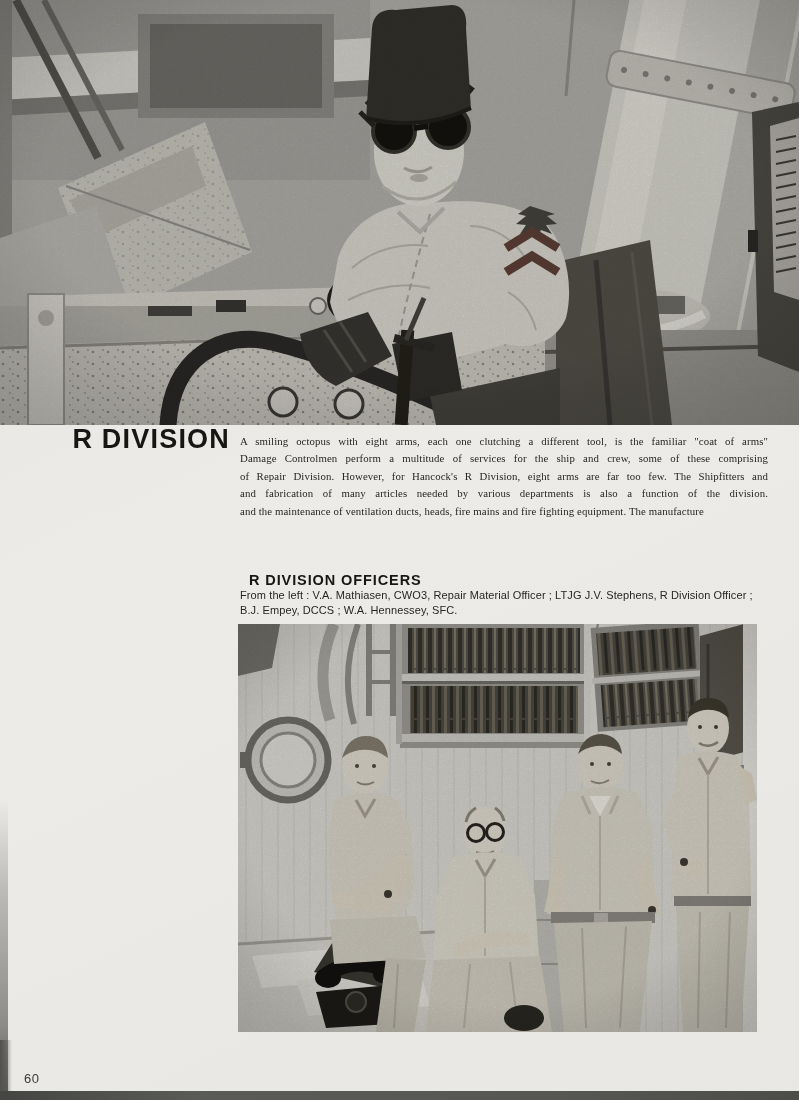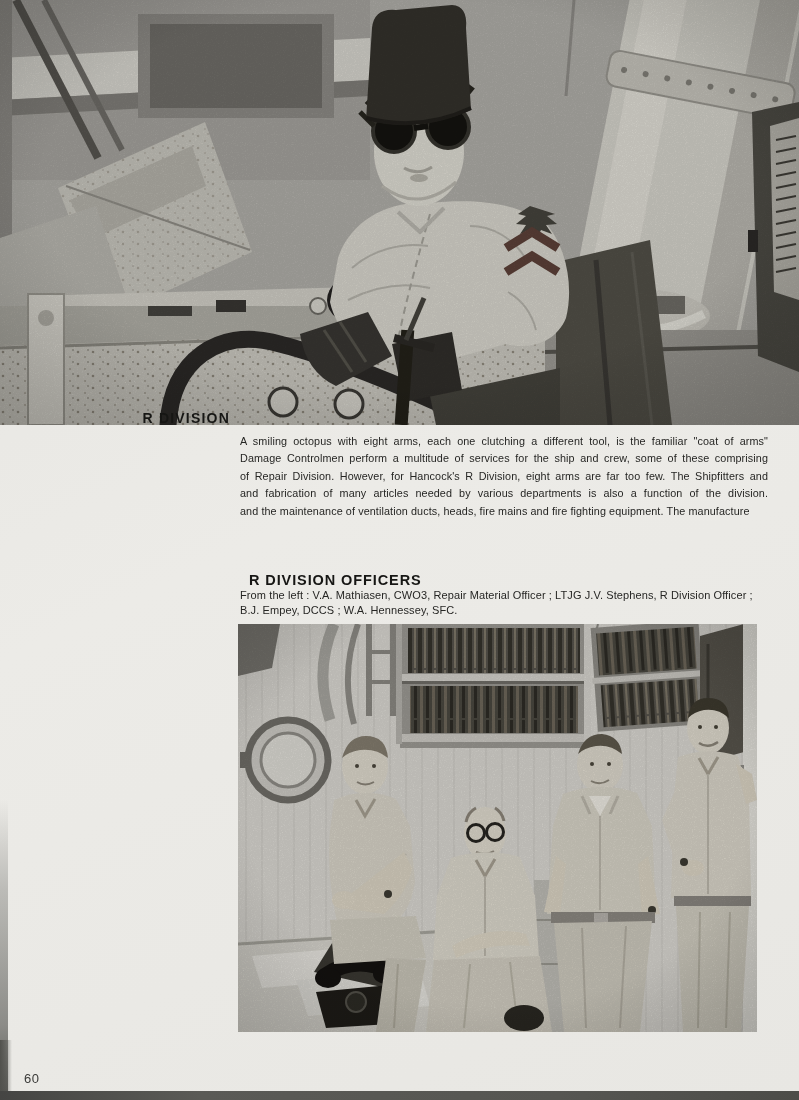"R DIVISION" .heading1 { font-size: 14px -> 27px; top: 410px -> 424px }
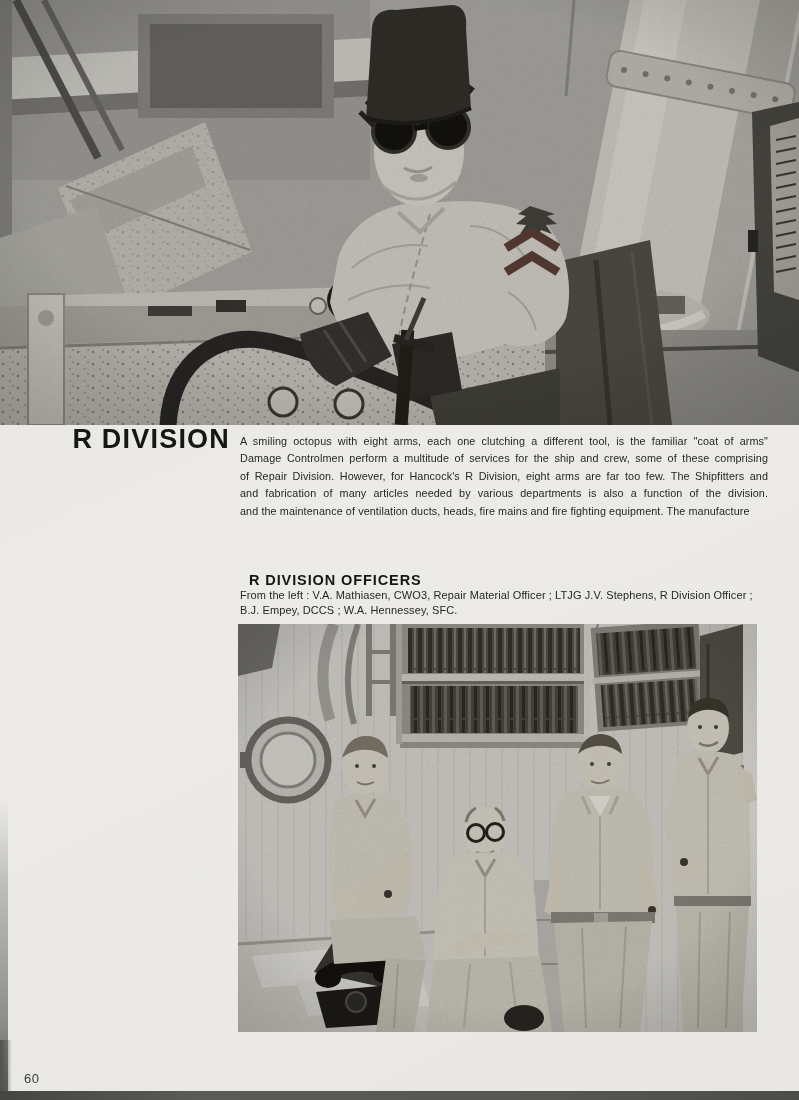"A smiling octopus with eight" .jline { font-family: none -> Liberation Serif, serif }
